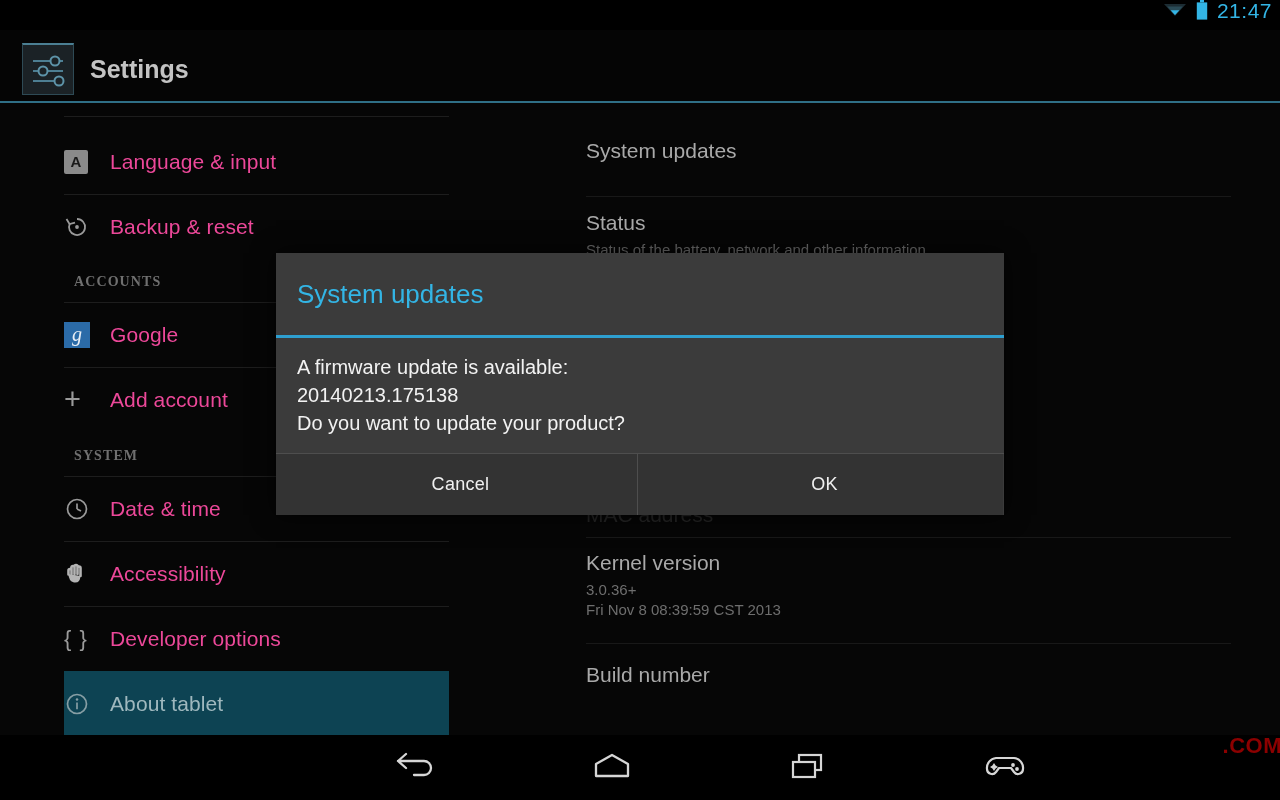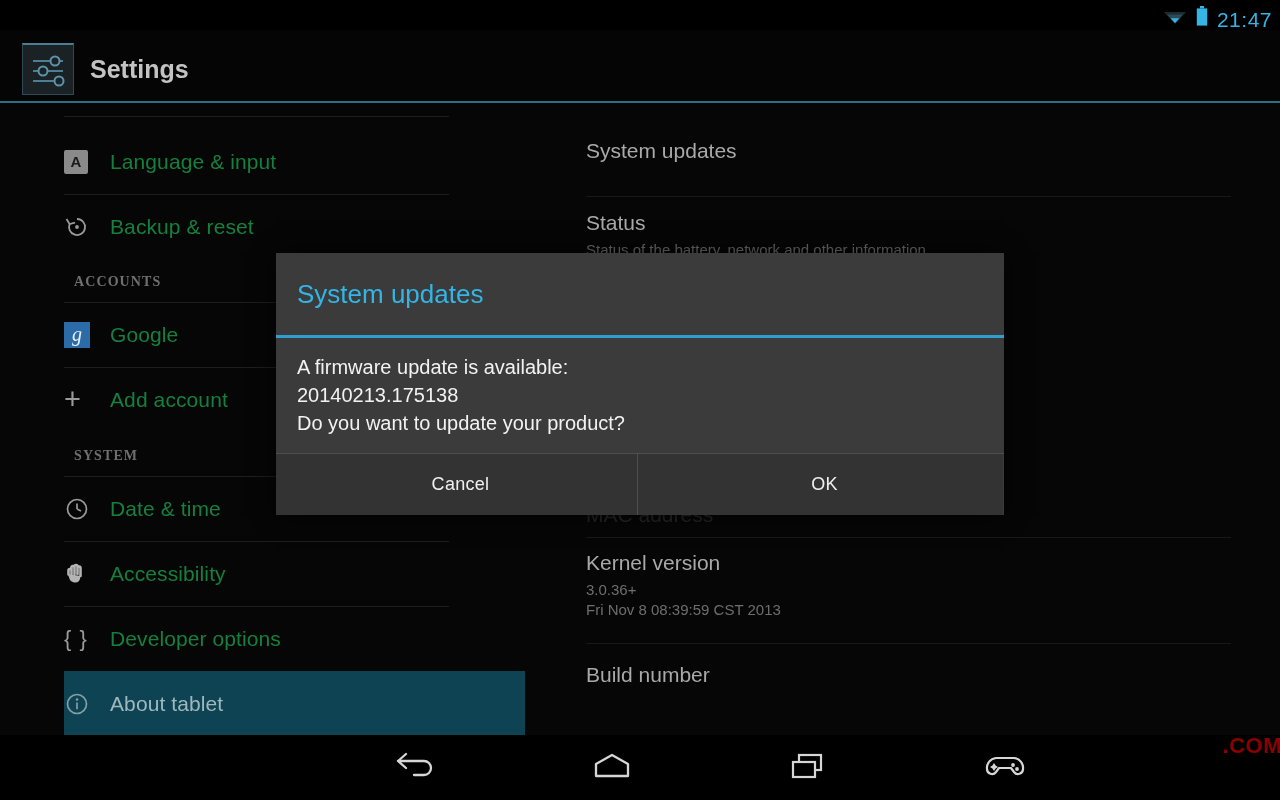"21:47" .status-right { align-items: flex-end -> flex-start }
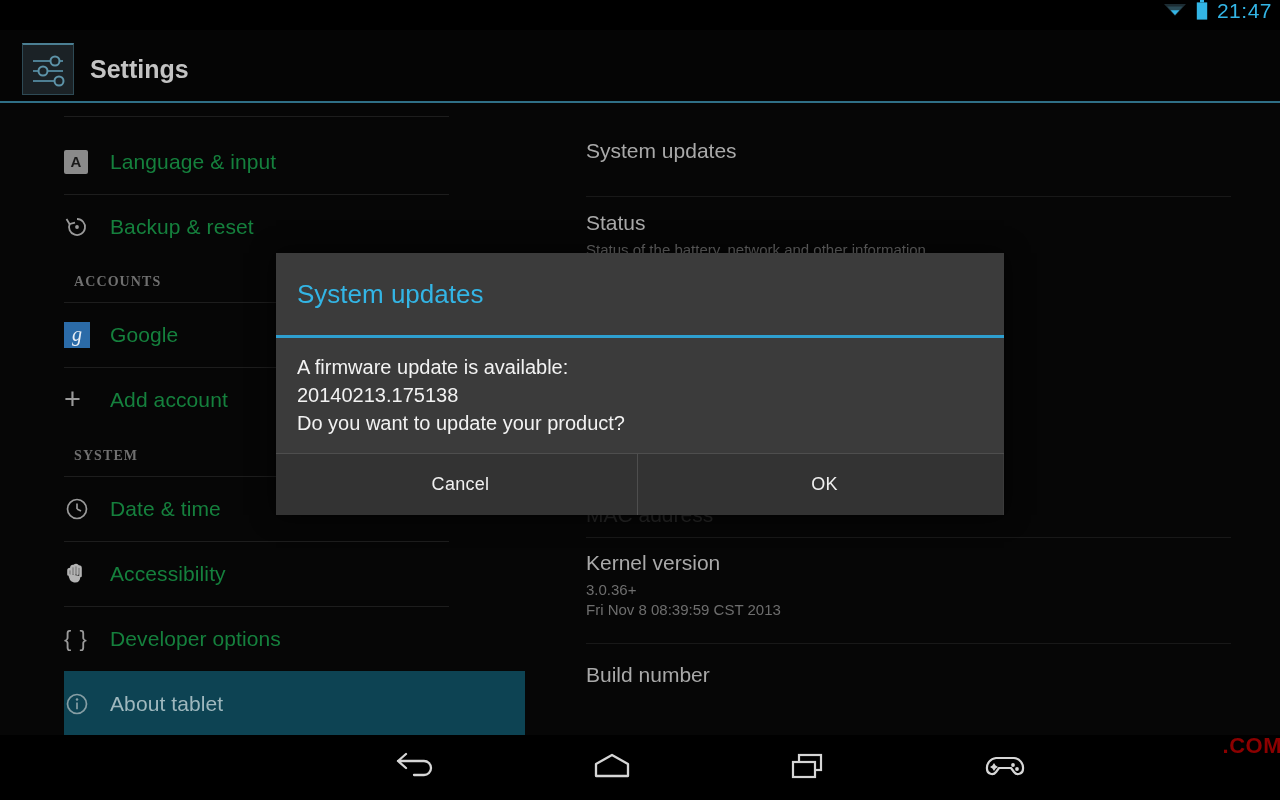"Language & input" .side-row .lbl { color: #15803d -> #ec4899 }
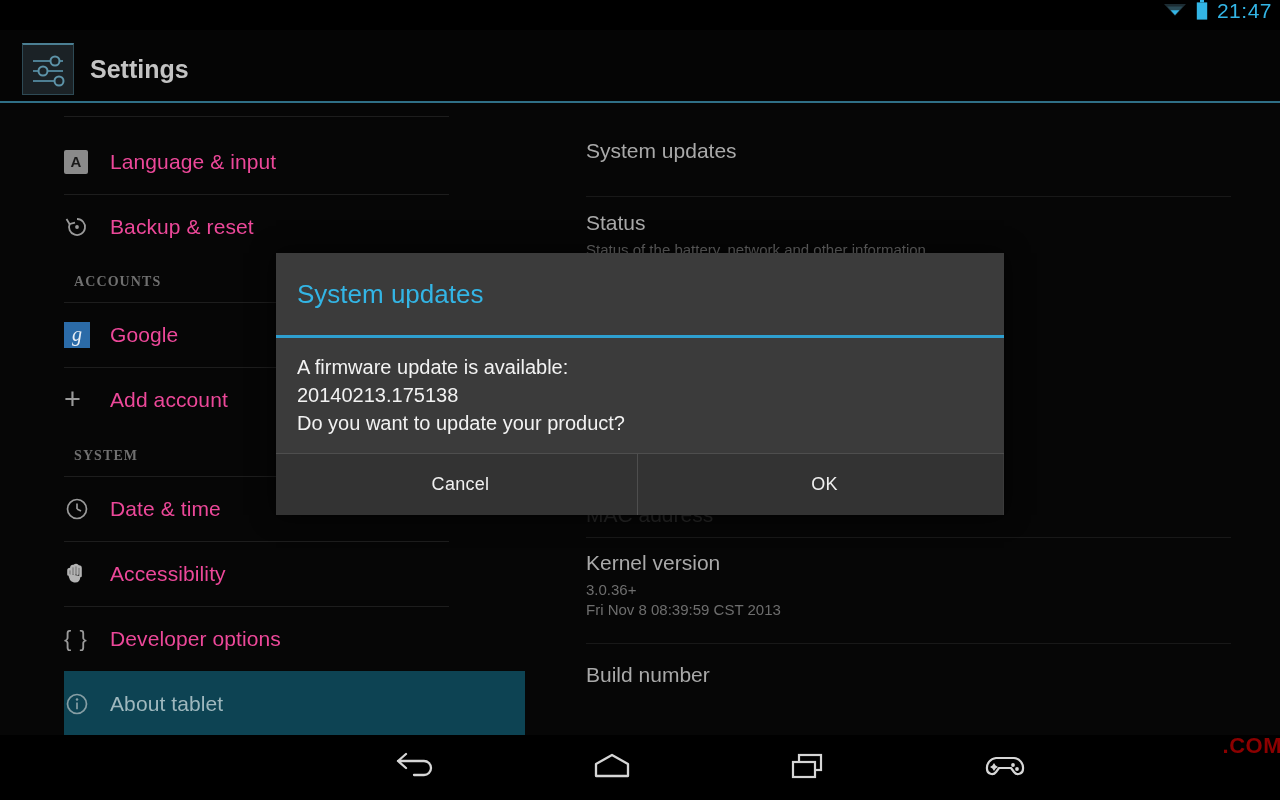"About tablet" .side-row.selected { width: 461px -> 385px }
